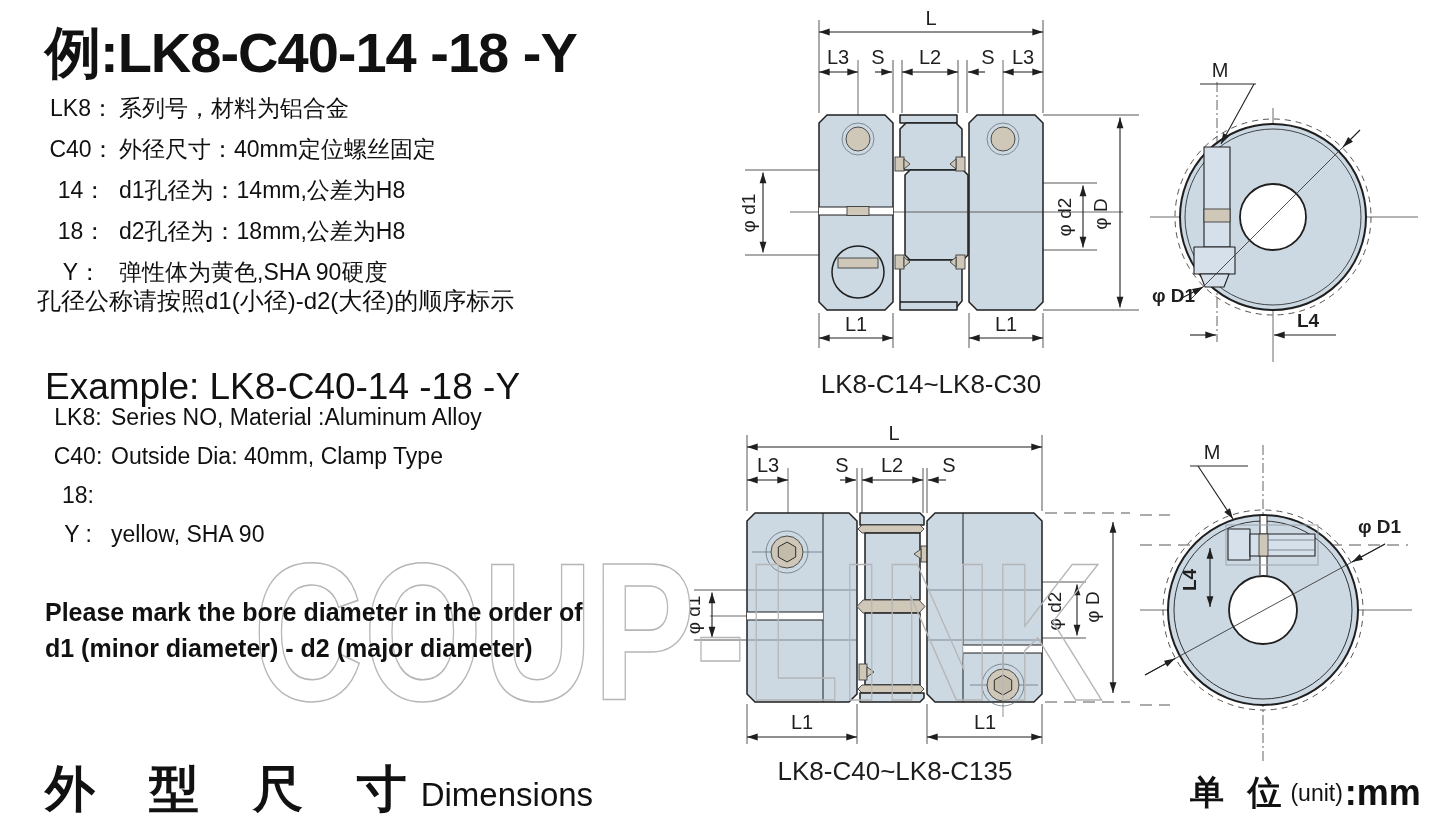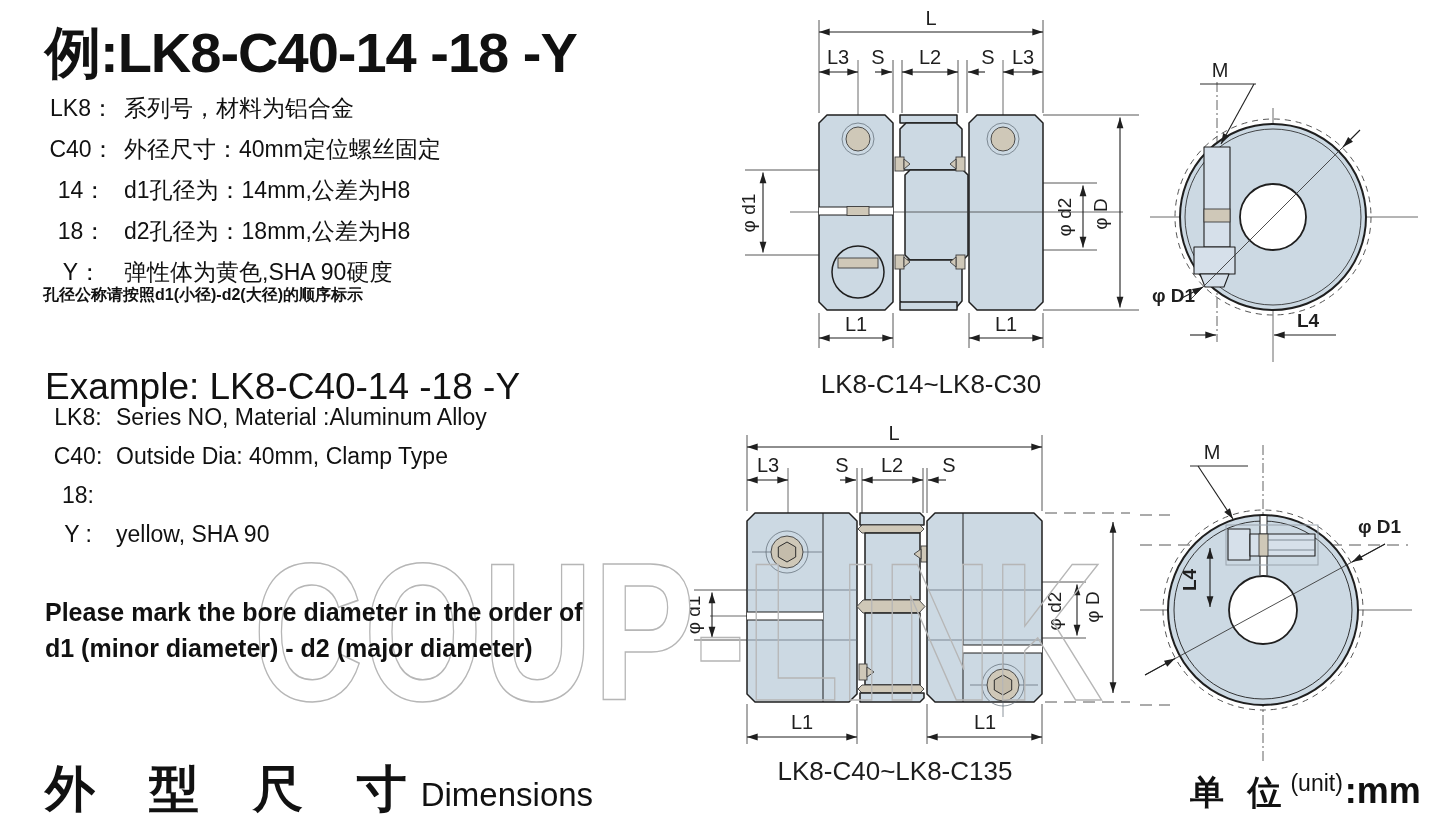"系列号，材料为铝合金" .row .v { margin-left: 5px -> none }
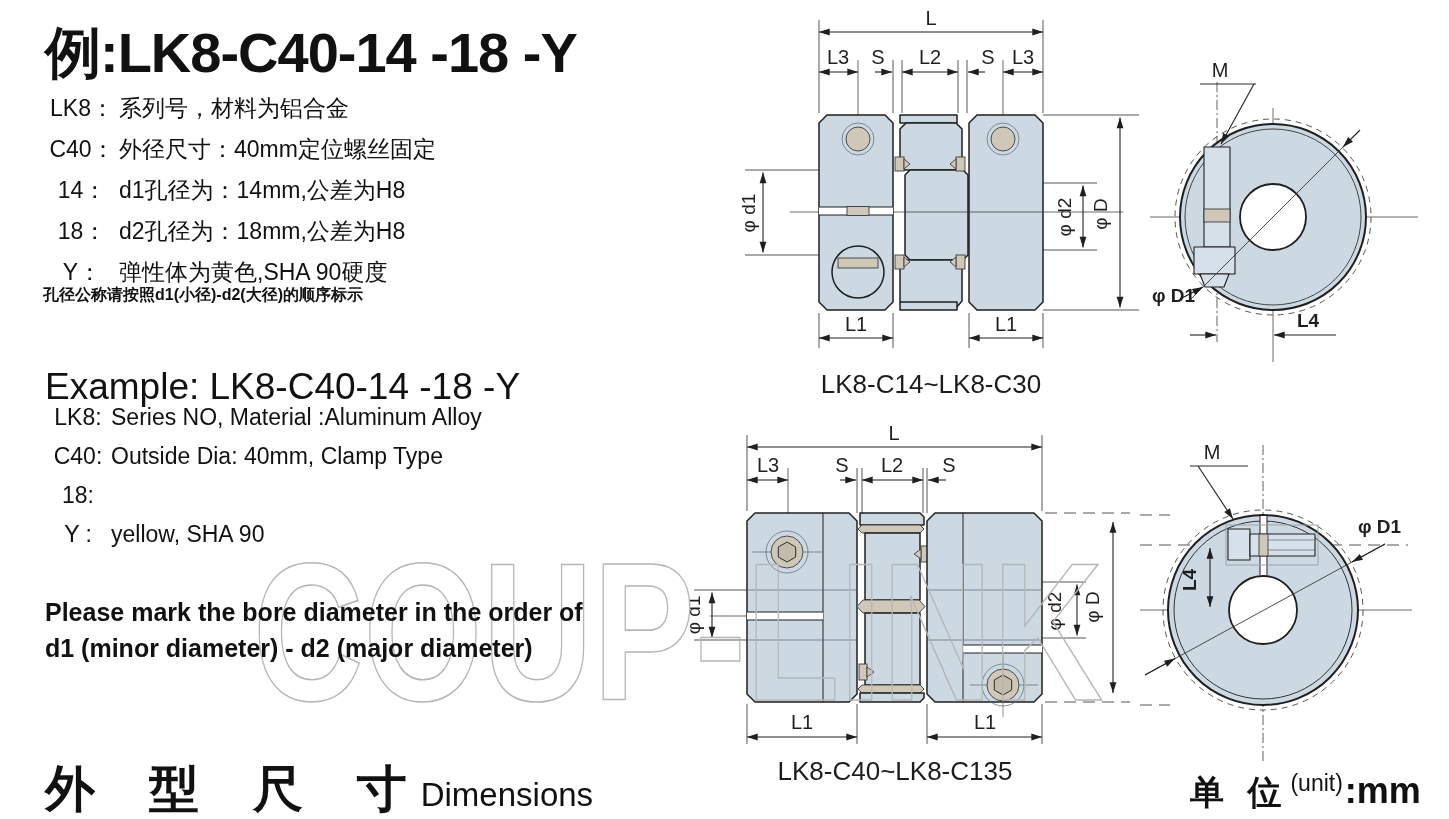"孔径公称请按照d1(小径)-d2(大径)的顺序标示" .cn-note { font-size: 16px -> 24px; font-weight: bold -> normal; left: 43px -> 37px }
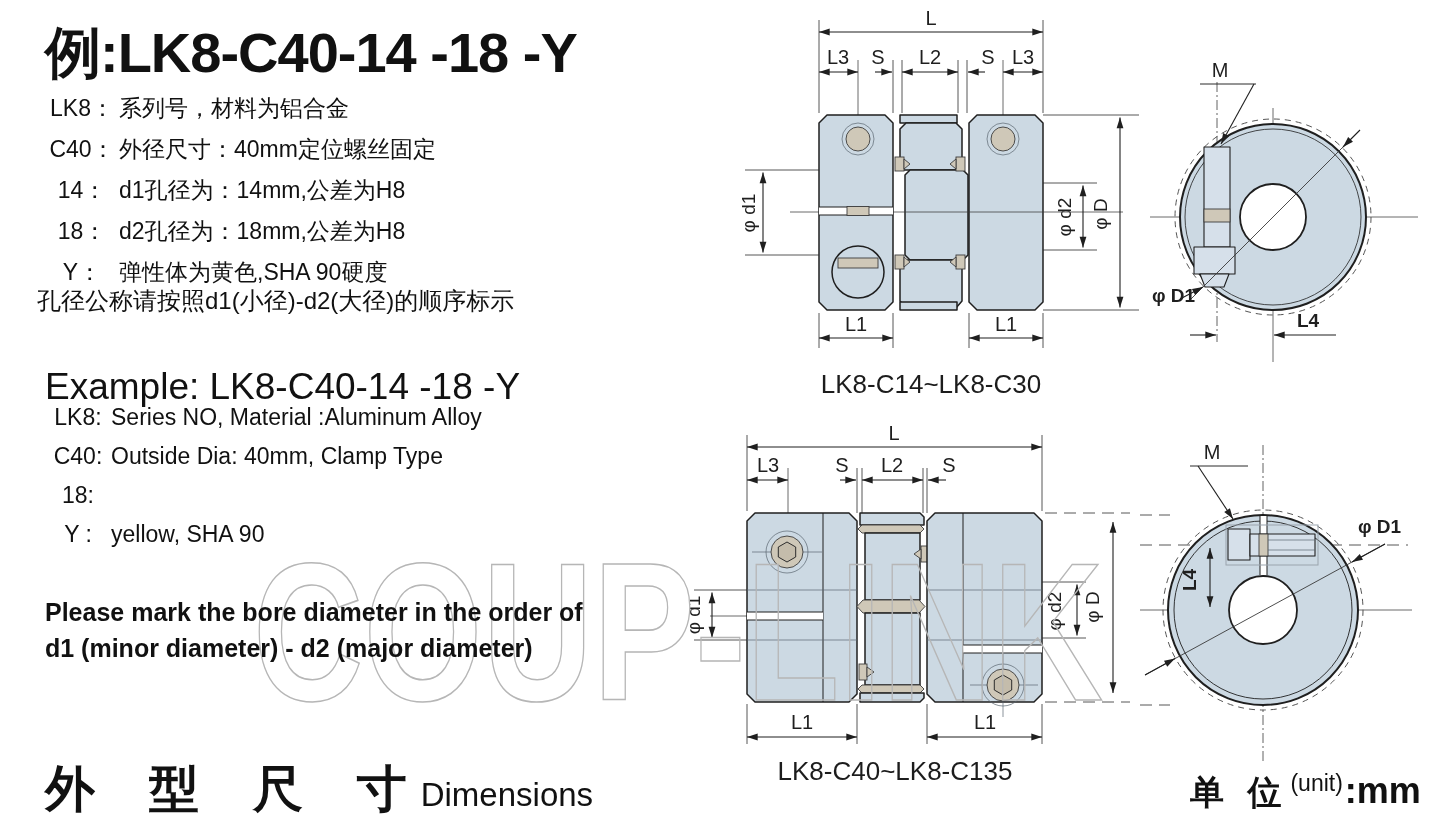"单 位" .unit { align-items: flex-start -> center }
